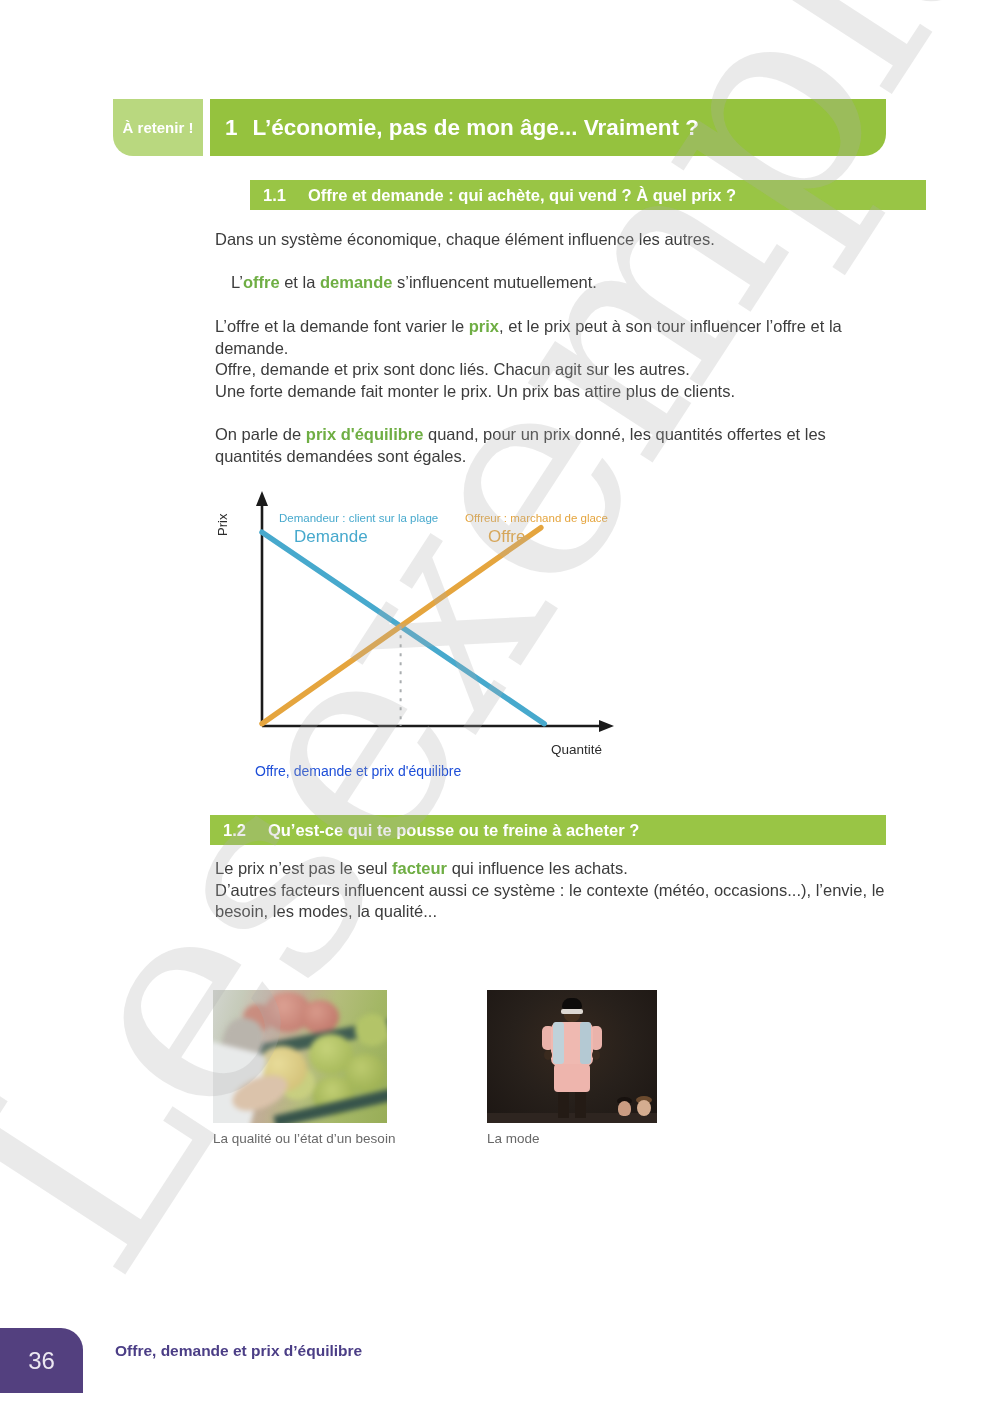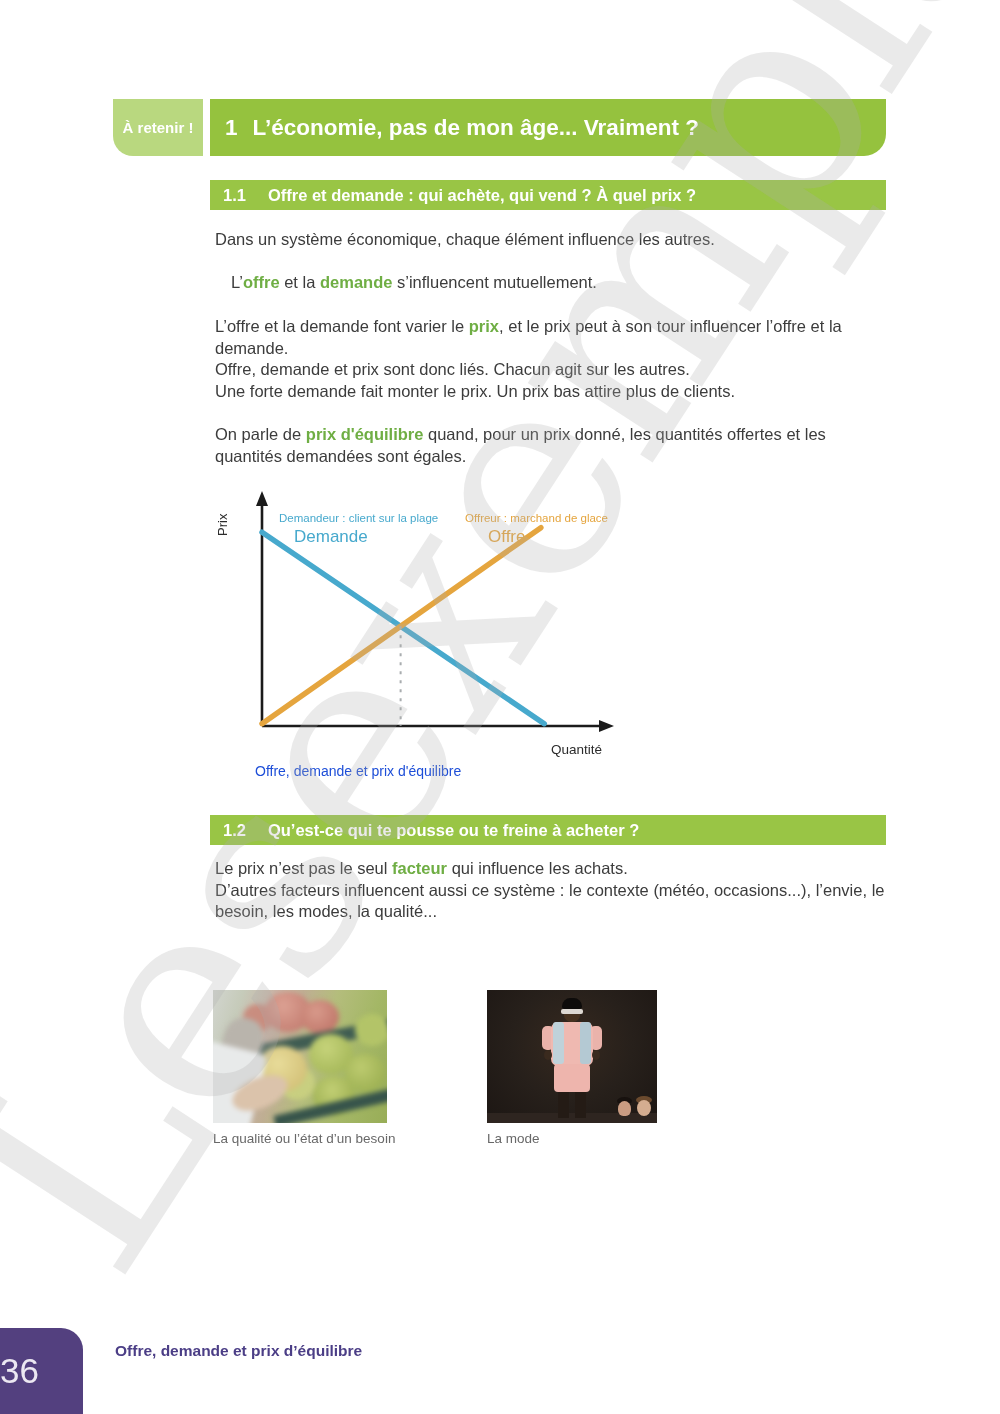"1.1" .subbar-1 { margin-left: none -> 40px }
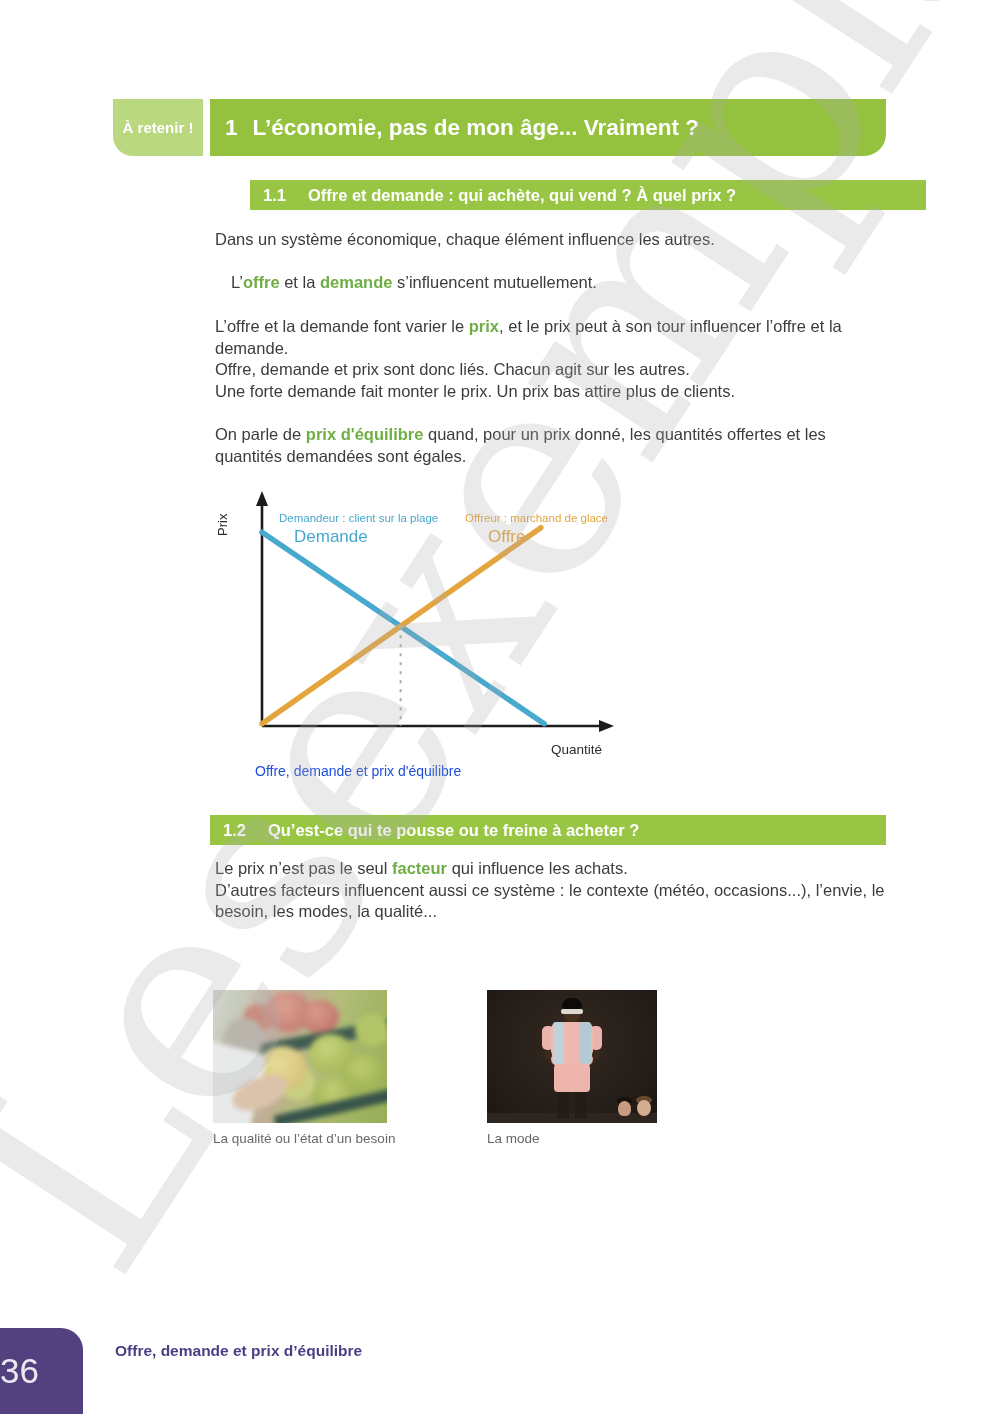"36" .pagenum-box { font-size: 35px -> 24px; height: 86px -> 65px; justify-content: none -> center }
